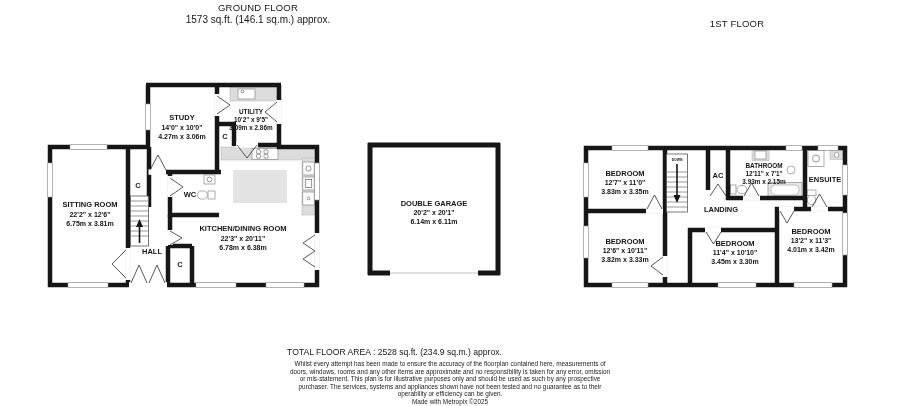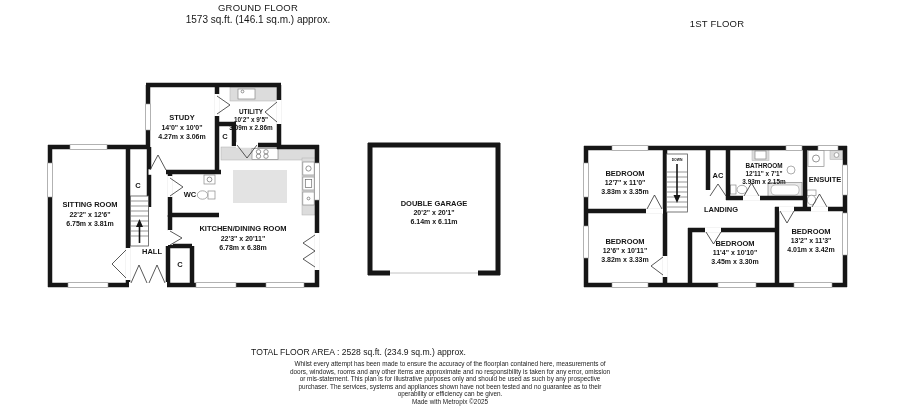"1ST FLOOR" .hdr-first { left: 572px -> 592px }
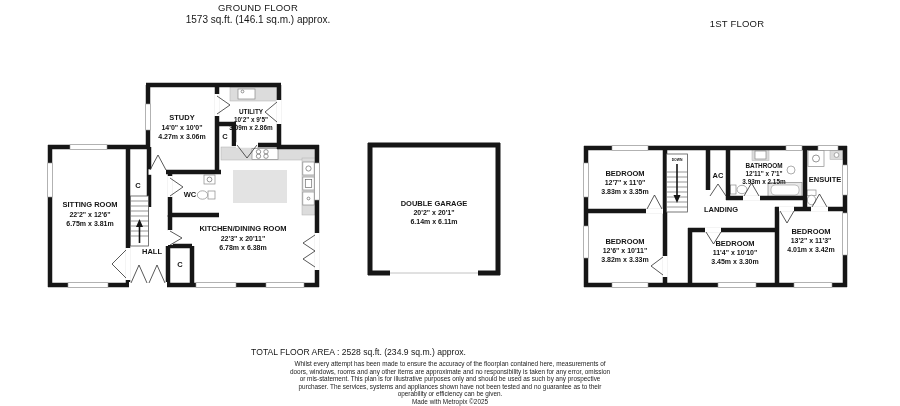"TOTAL FLOOR AREA : 2528" .total { padding-left: none -> 36px }
